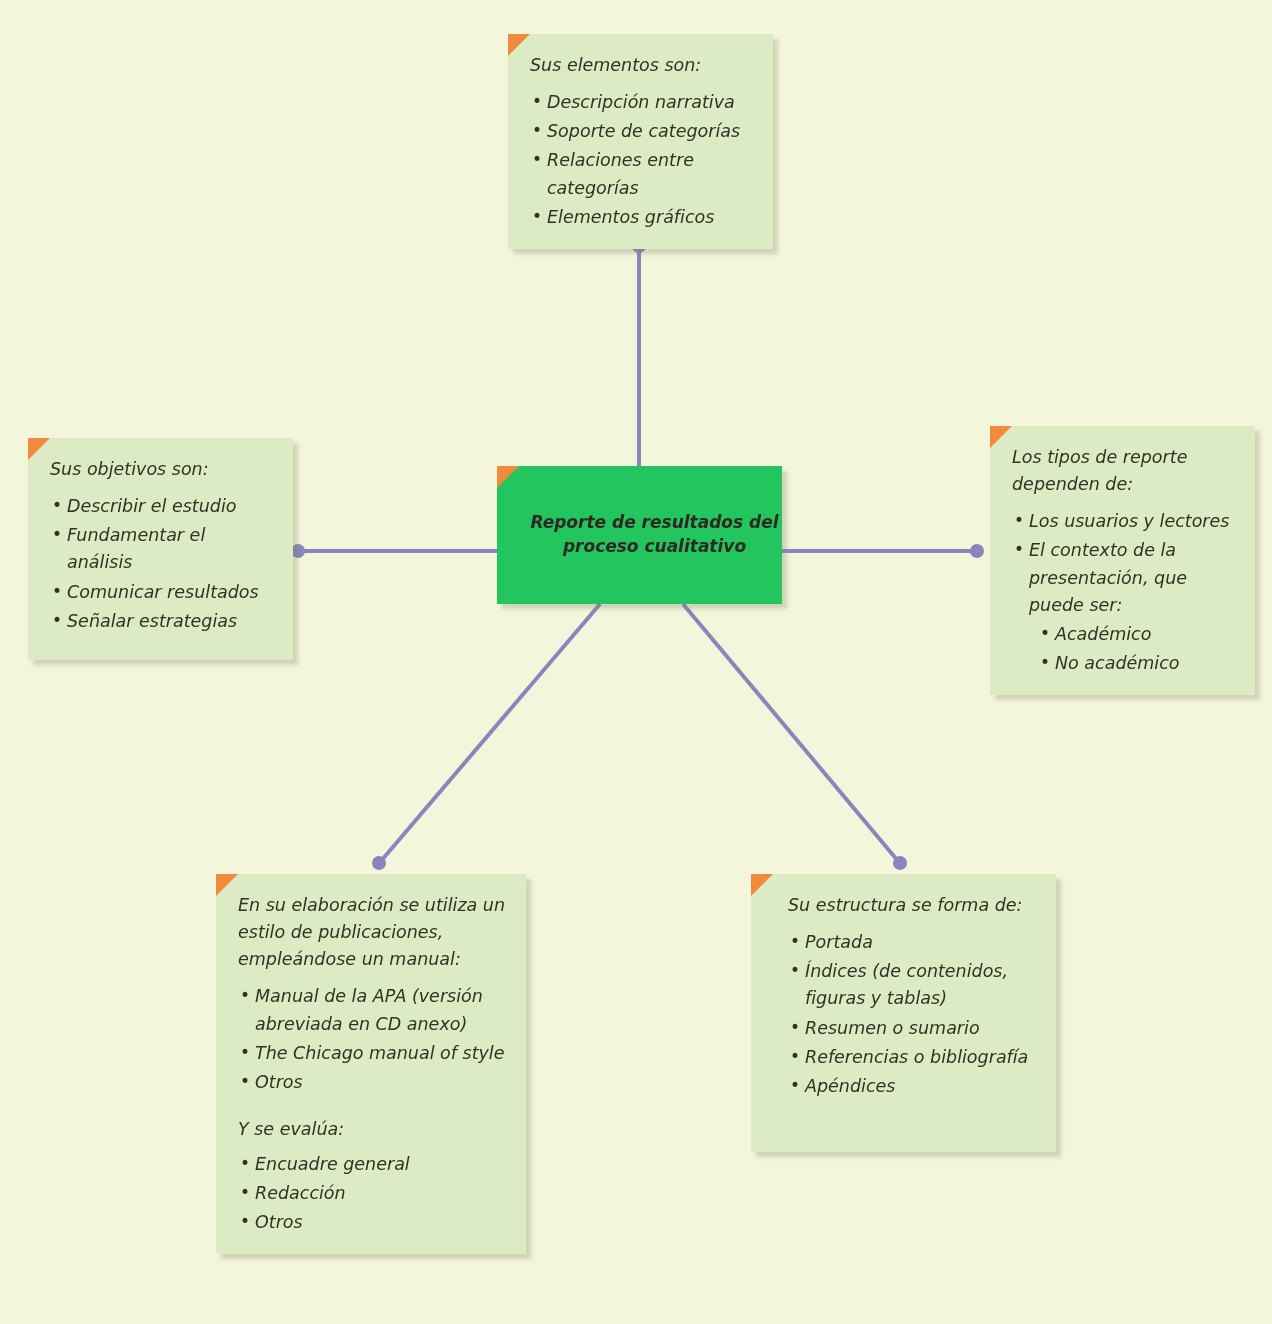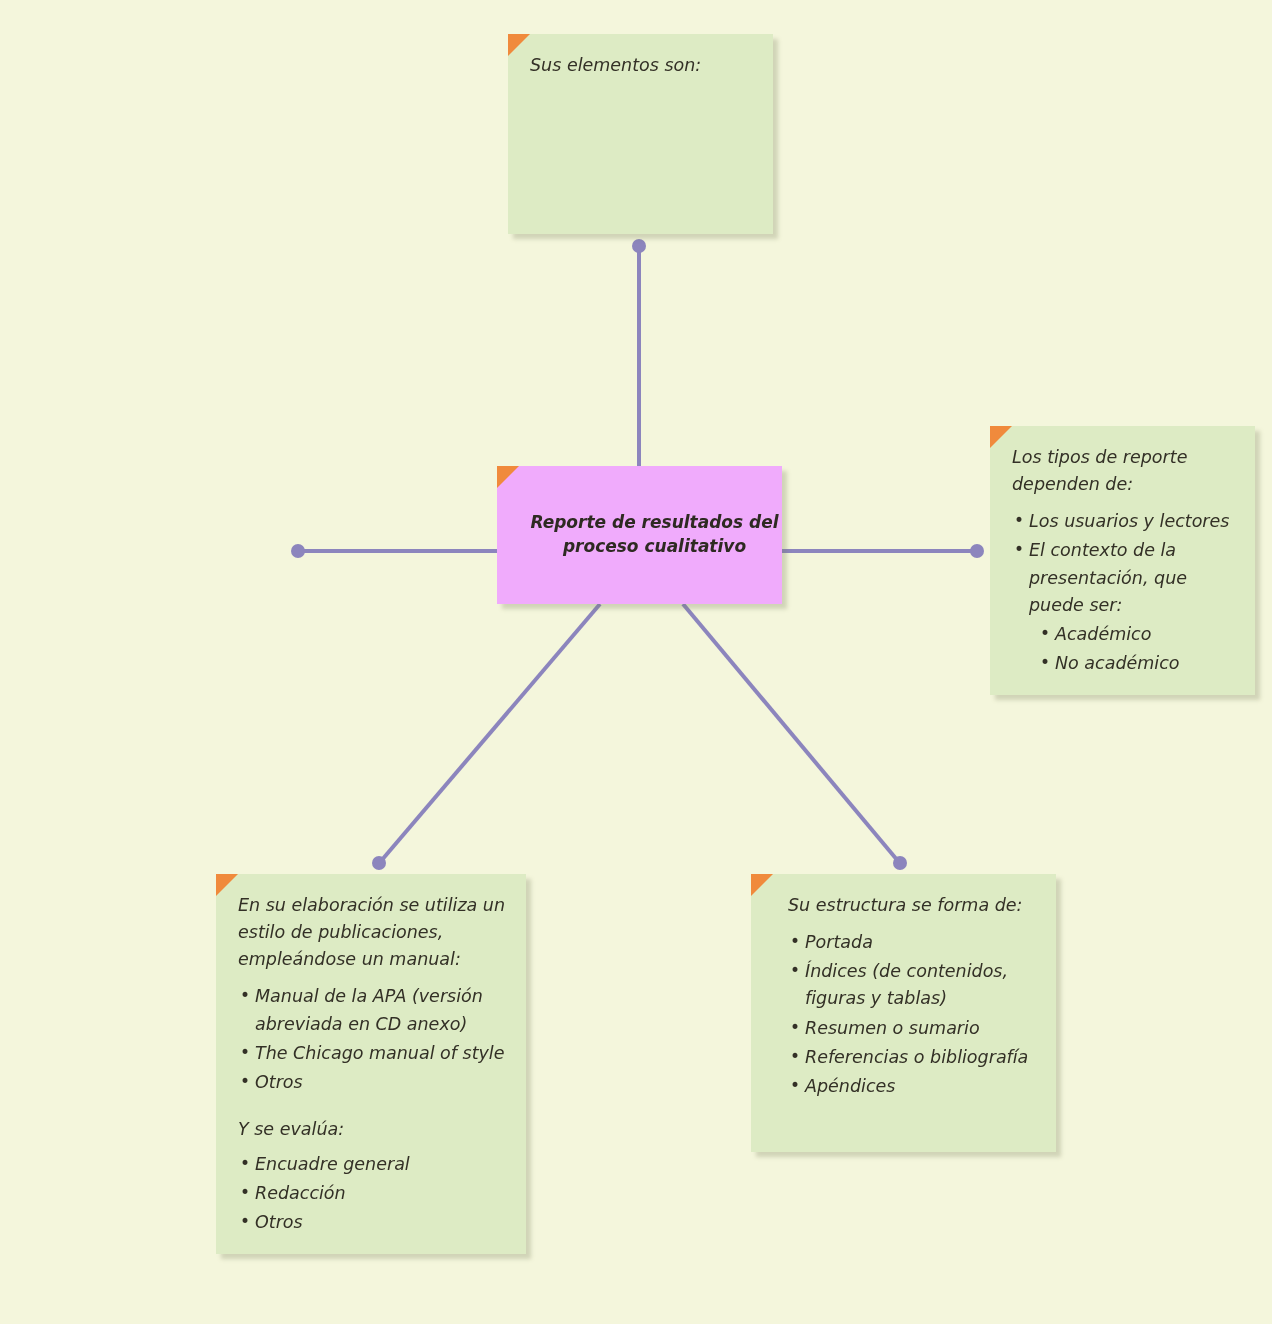"Descripción narrativa" ul { html: none -> <ul> <li>Descripción narrativa</li> <li>Soporte de categorías</li> <li>Relaciones entre categorías</li> <li>Elementos gráficos</li> </ul> }
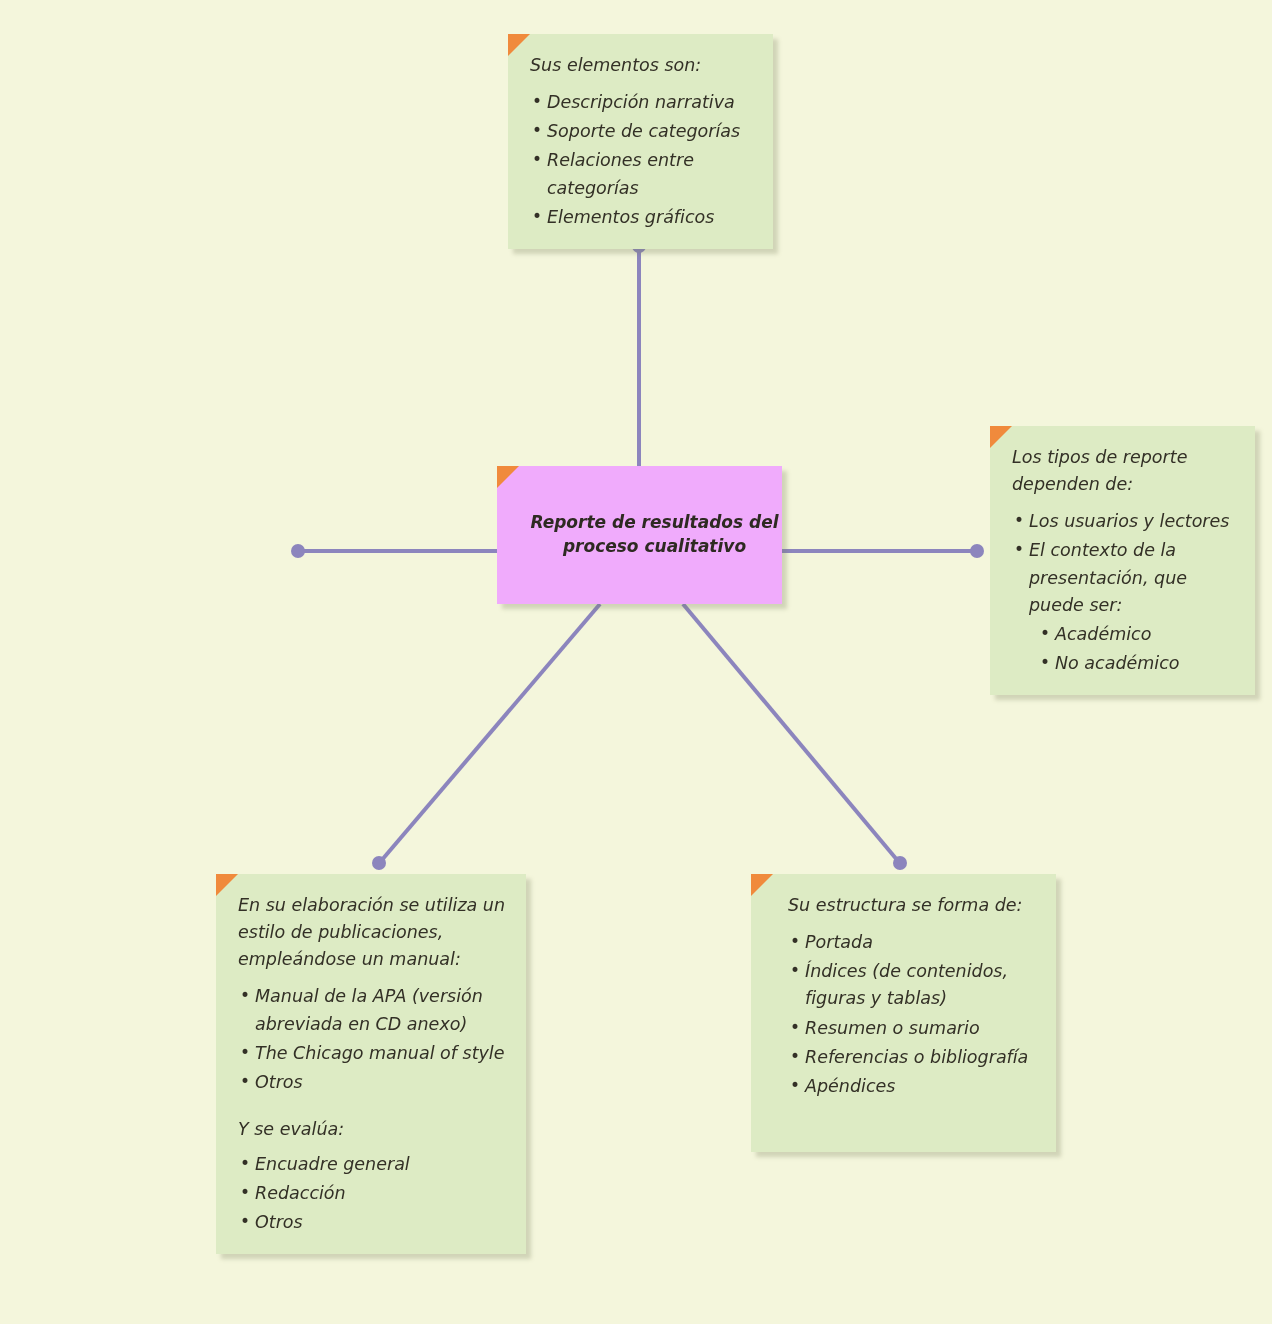"Sus objetivos son:" div.node { html: none -> <div> <span></span> <div> <p>Sus objetivos son:</p> <ul> <li>Describir el estudio</li> <li>Fundamentar el análisis</li> <li>Comunicar resultados</li> <li>Señalar estrategias</li> </ul> </div> </div> }
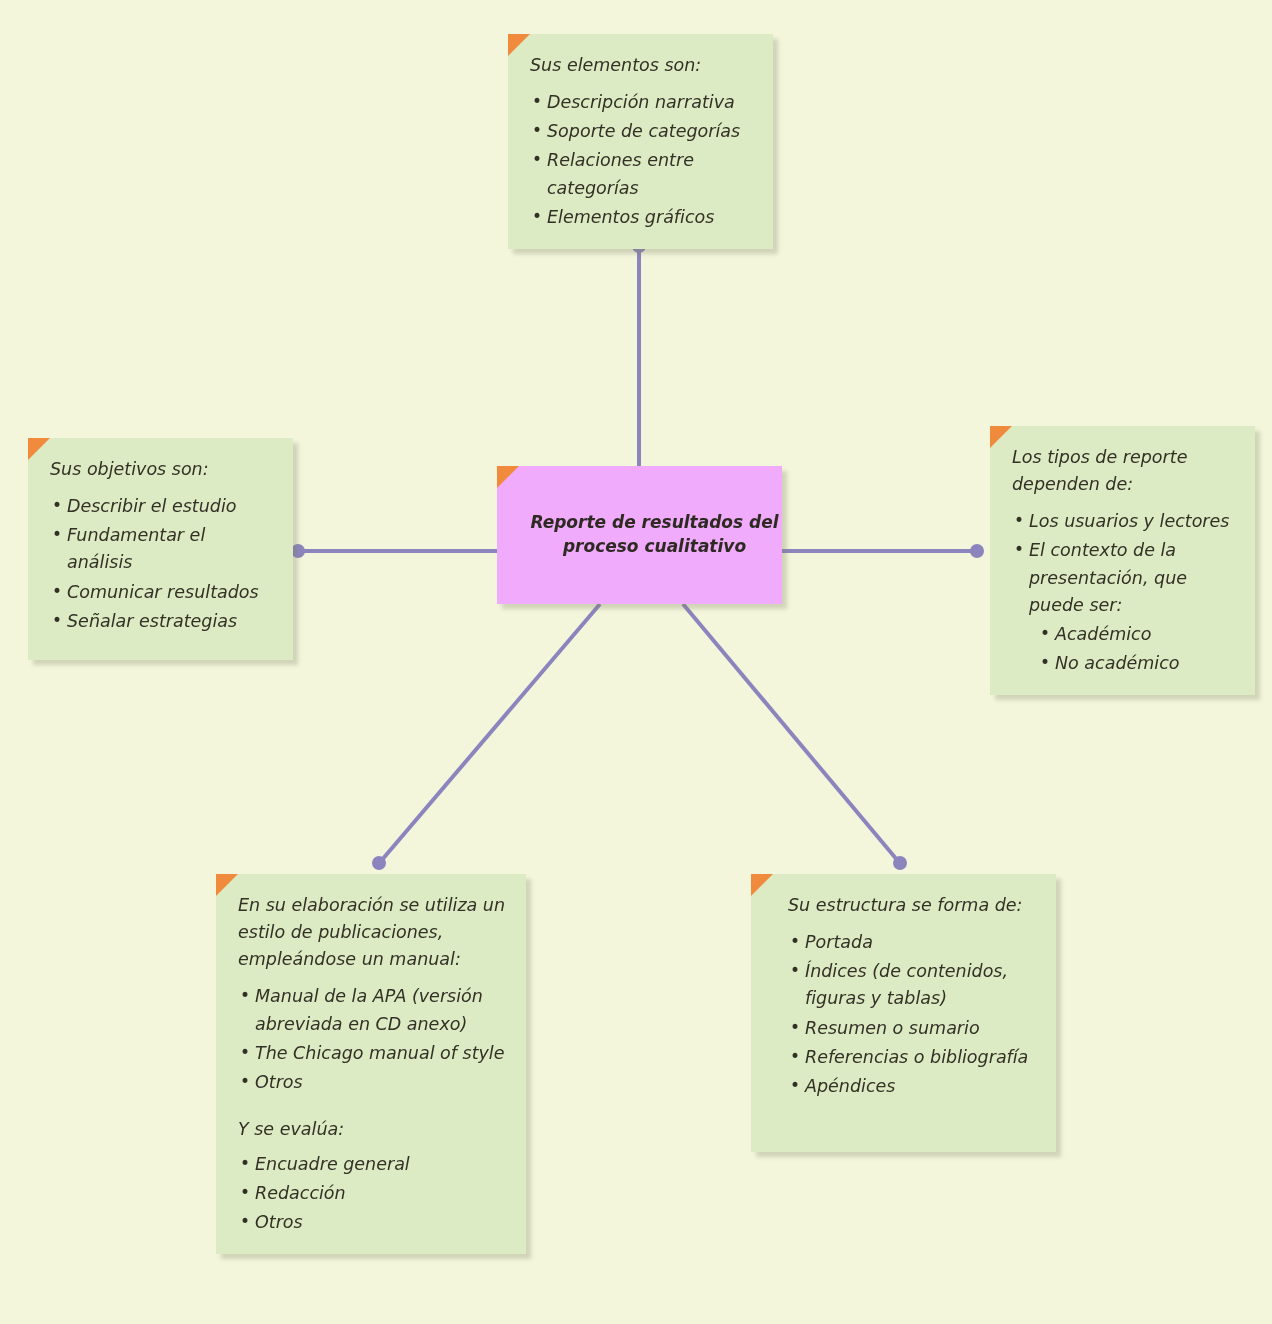"Reporte de resultados del proceso" .node-center { background: #f0abfc -> #22c55e }
